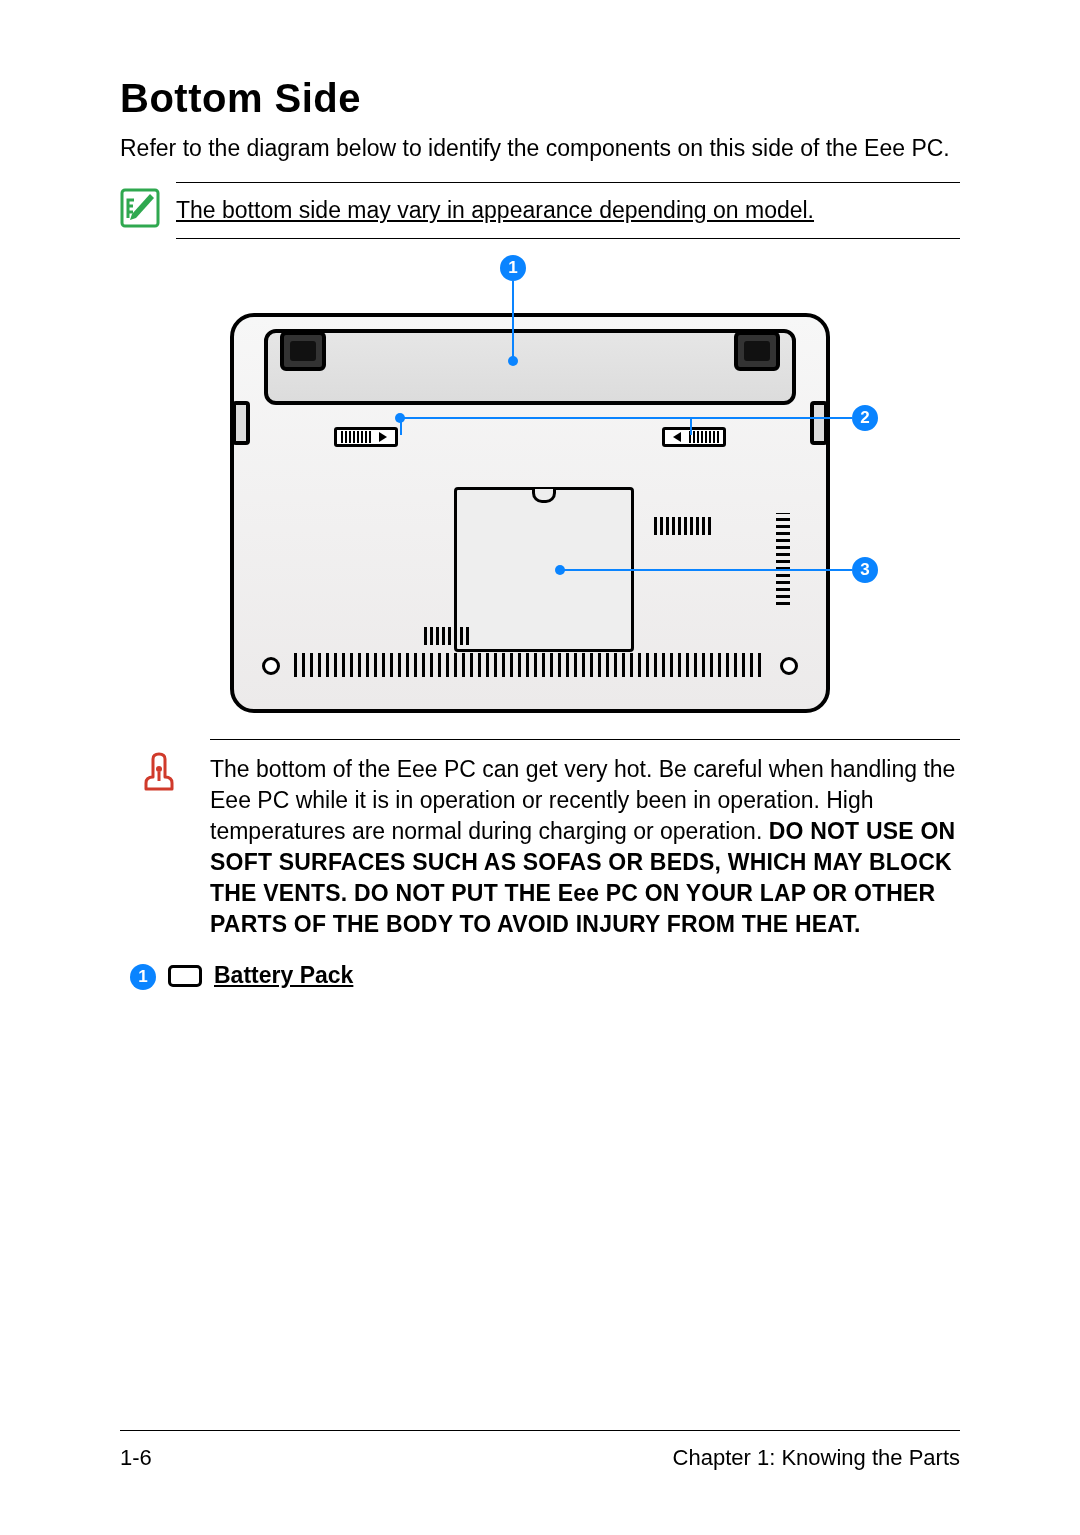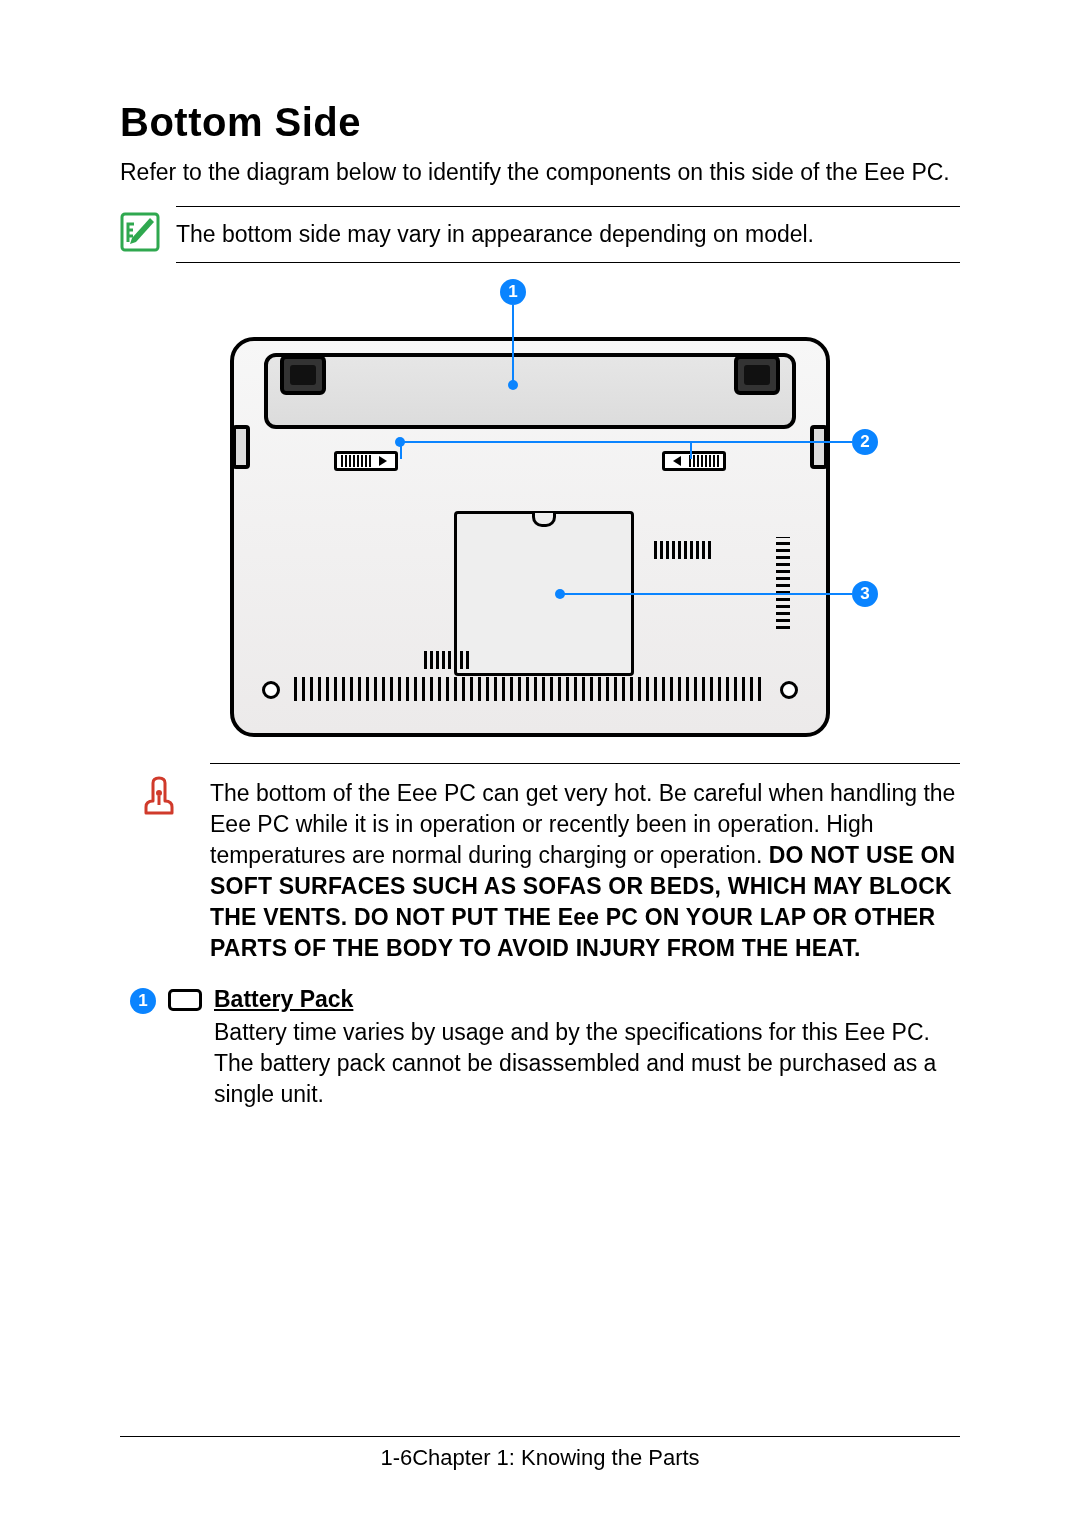"Bottom Side" .page { padding: 100px 120px 60px 120px -> 76px 120px 60px 120px }
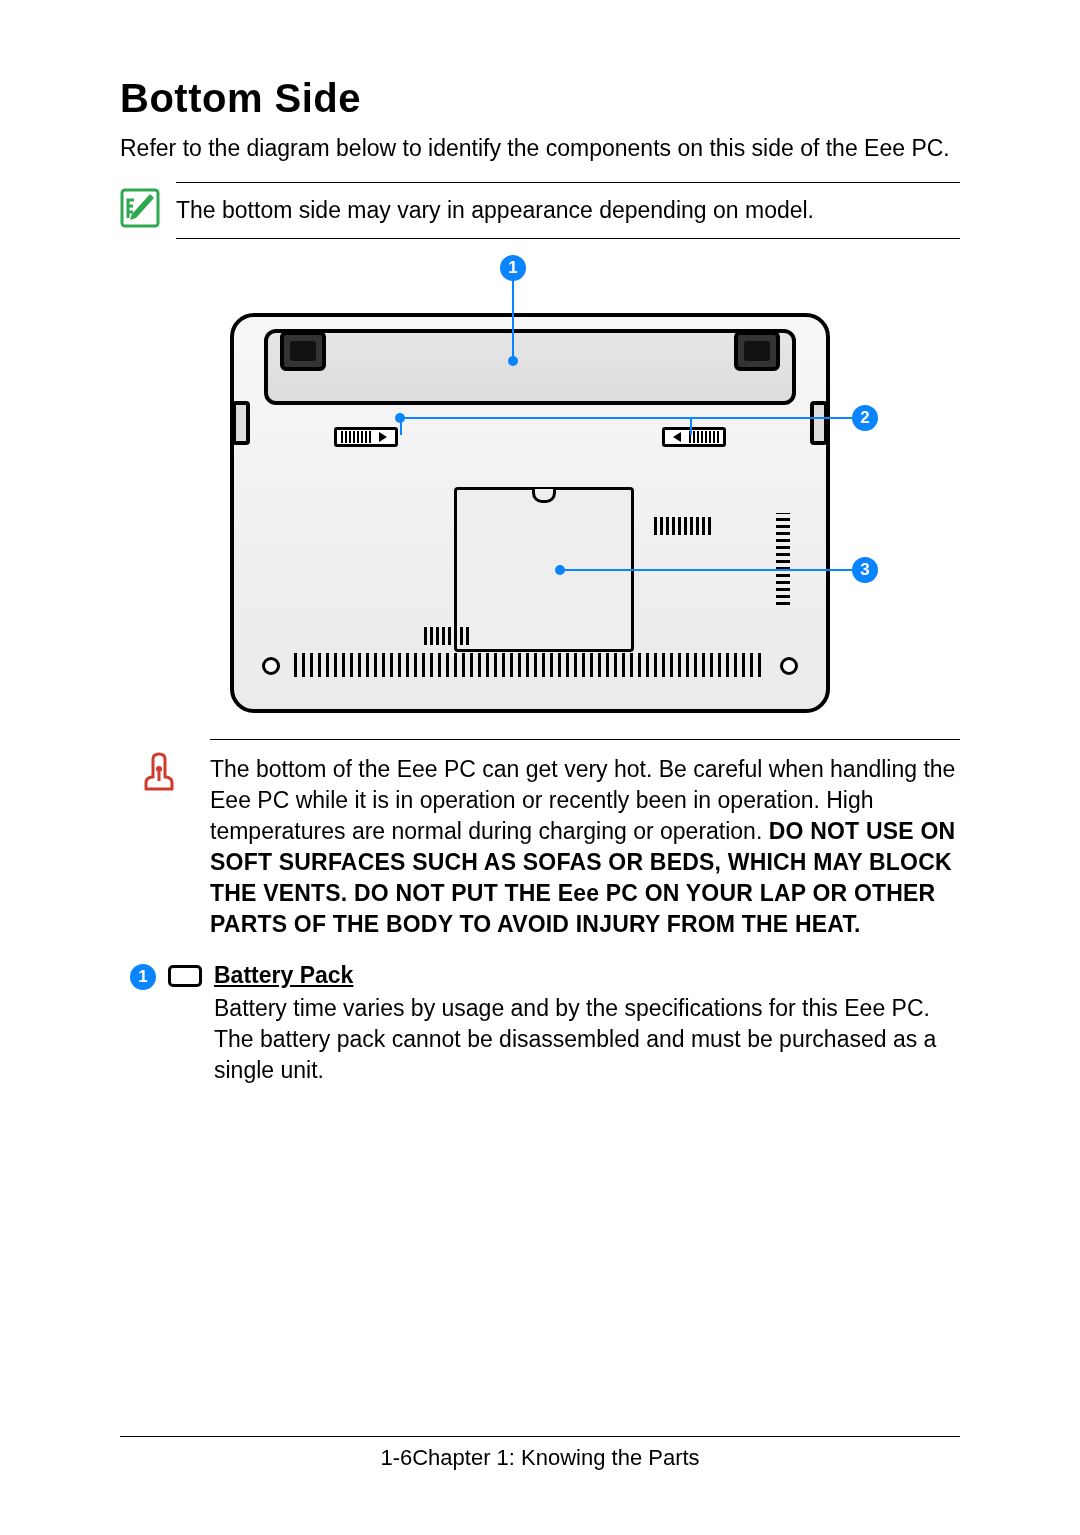"The bottom side may vary" .note-row { text-decoration: none -> underline }
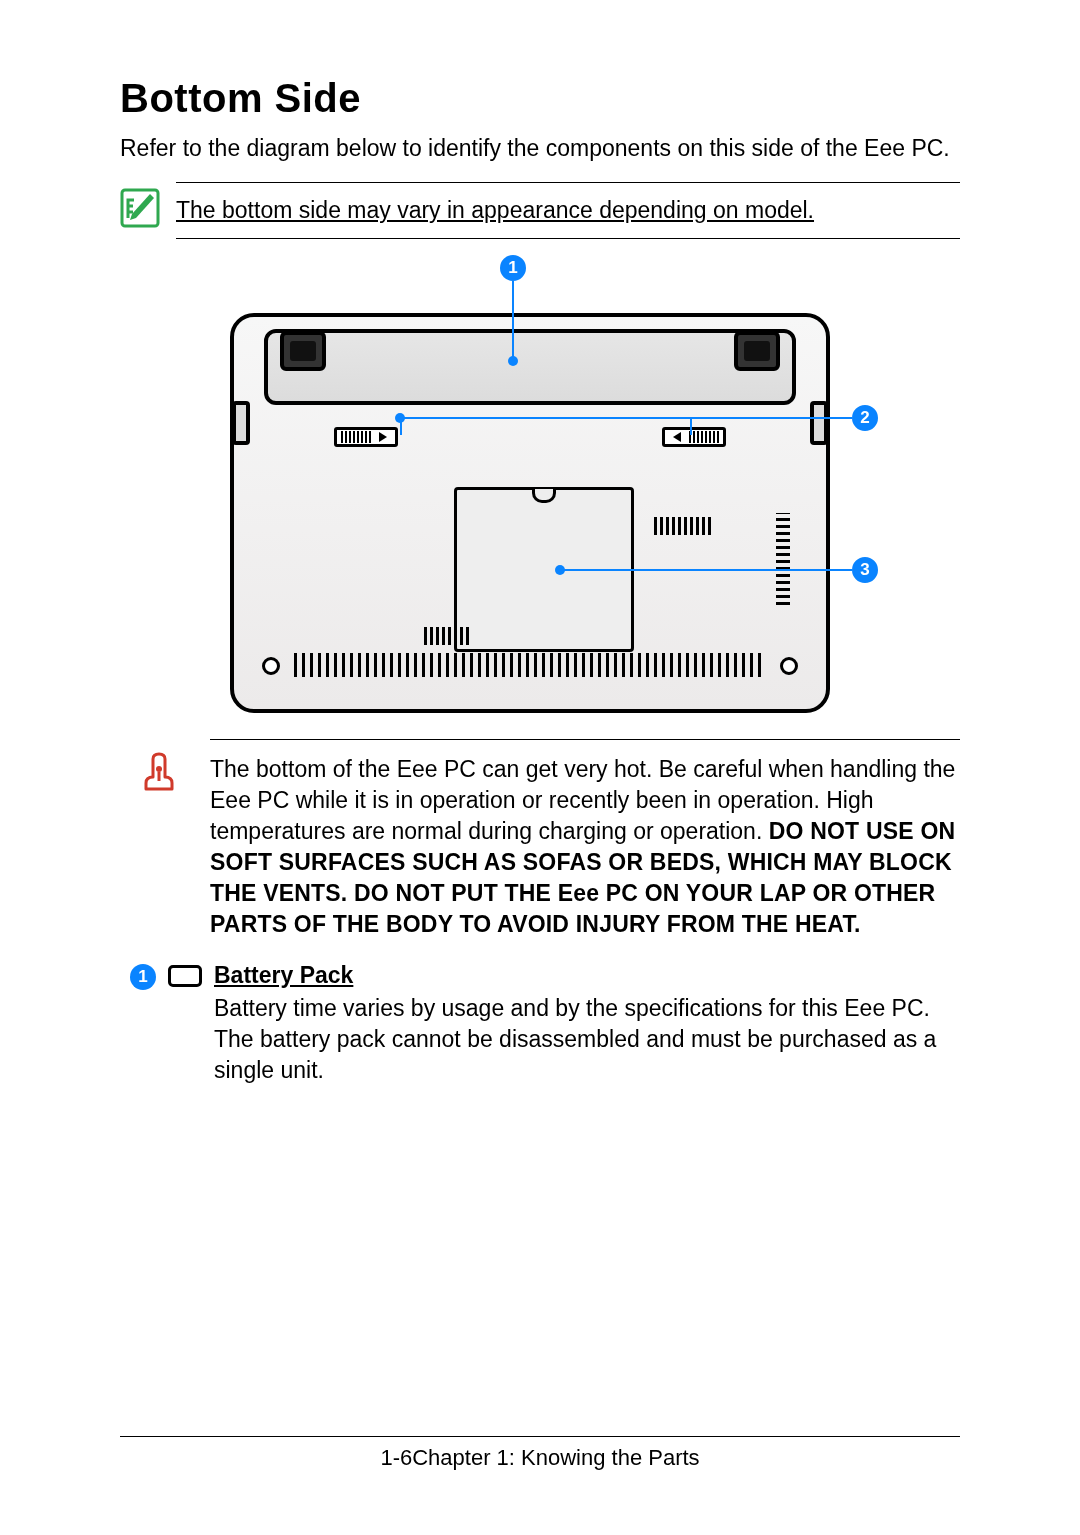"Battery time varies by usage" div.item-text { html: <div>Battery time varies by usage and by the specifications for this Eee PC. The battery pack cannot be disassembled and must be purchased as a single unit.</div> -> none }
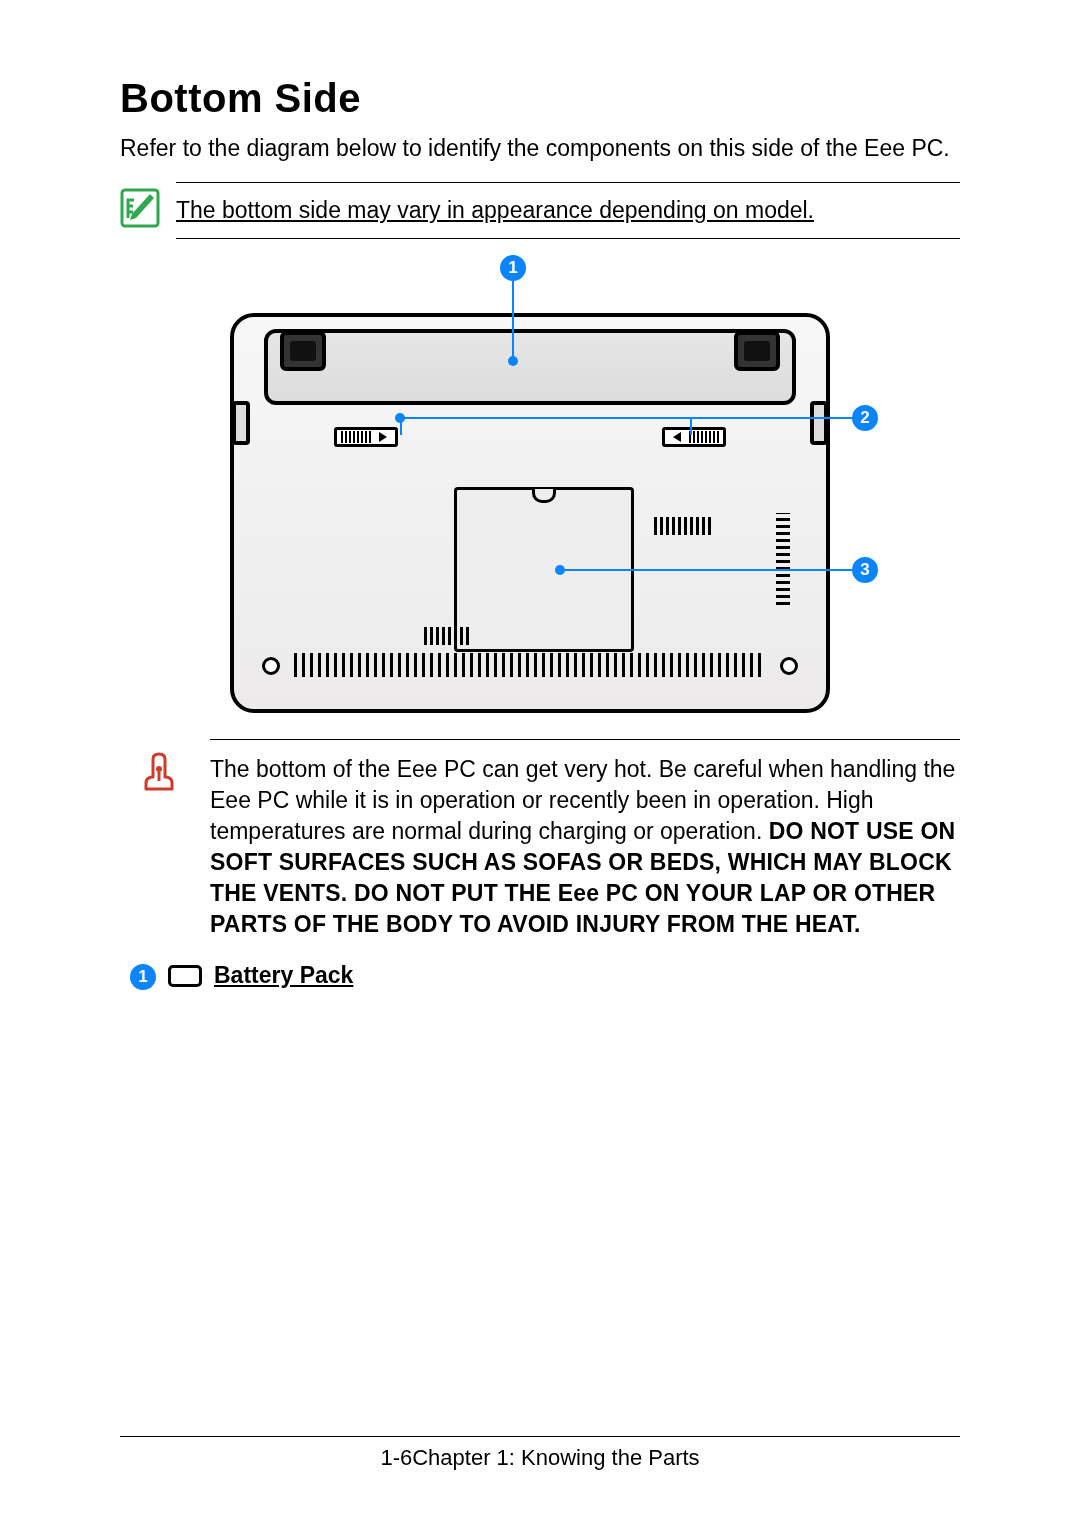"1-6" .footer { justify-content: center -> space-between; padding-top: 8px -> 14px }
